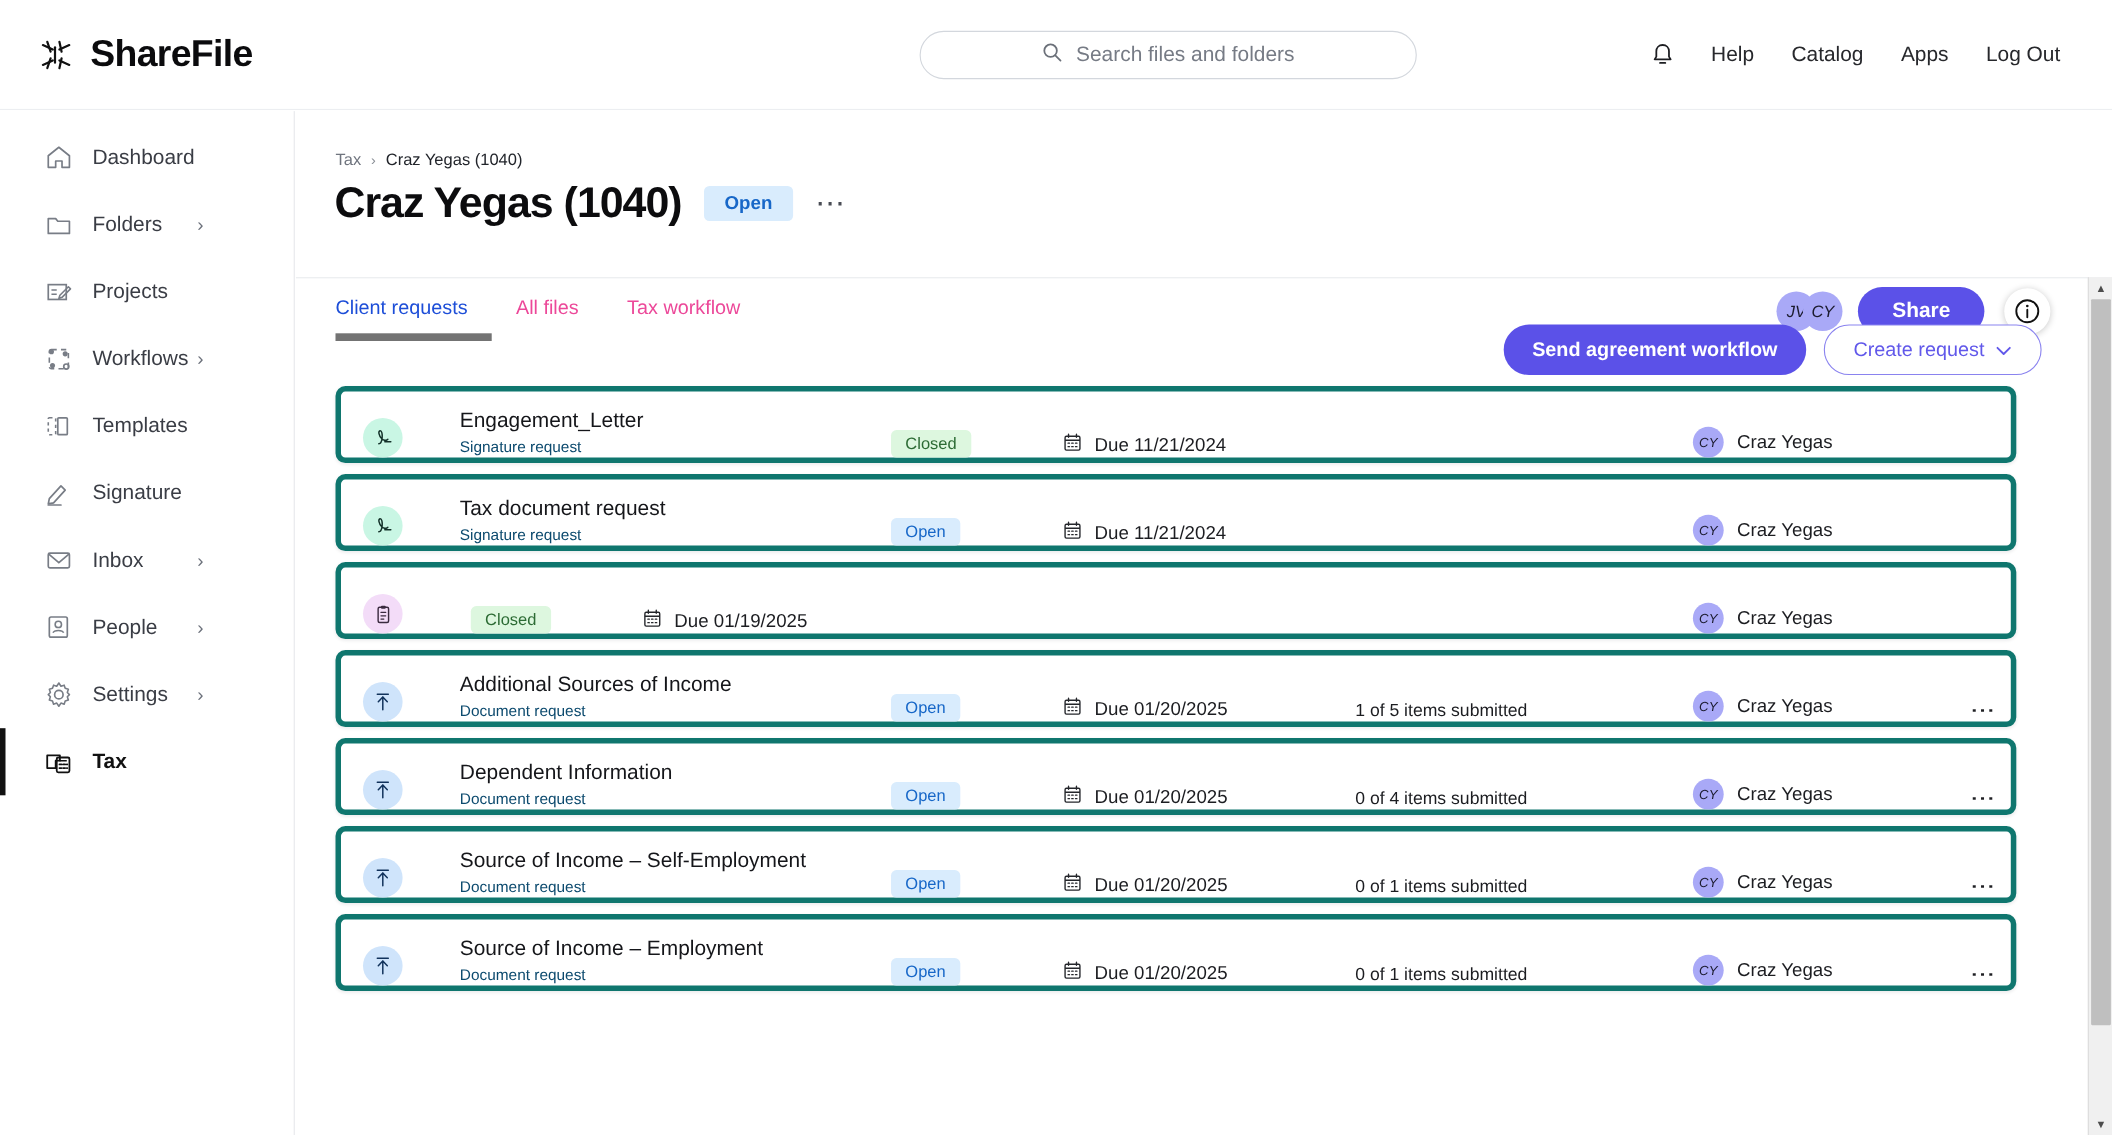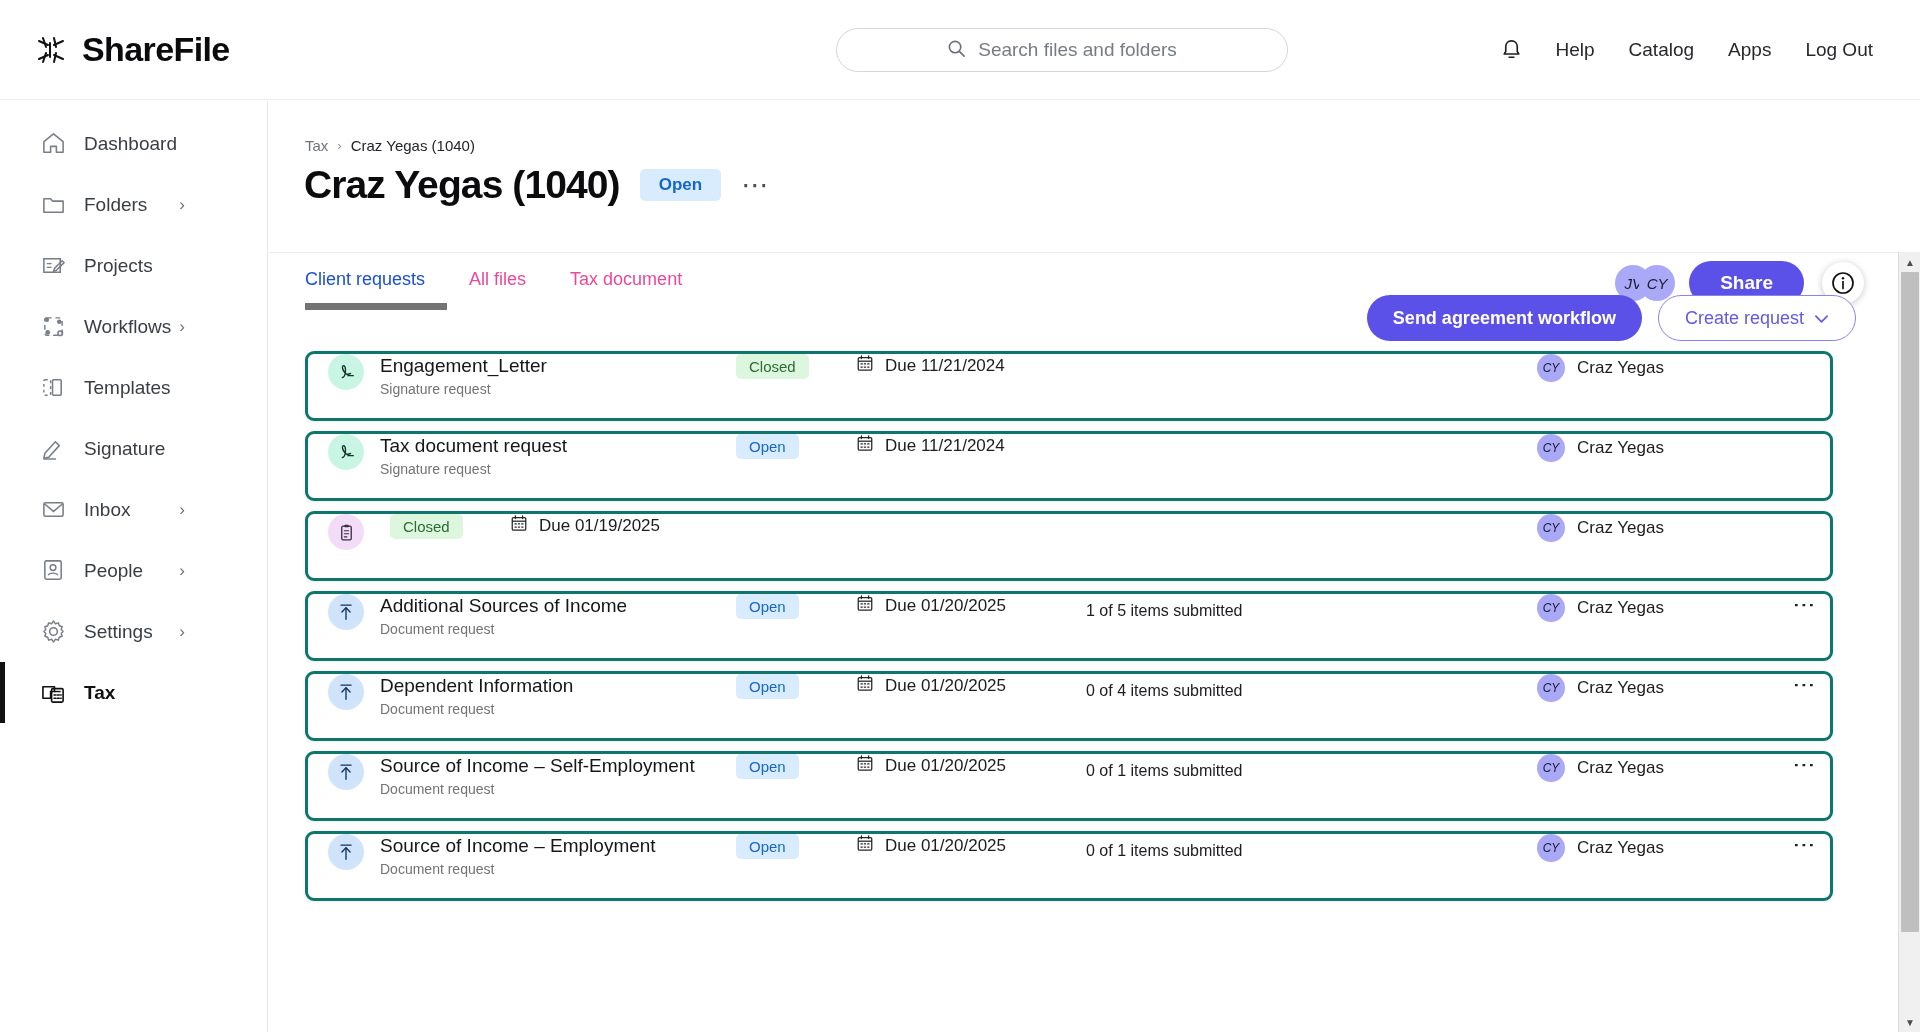"Tax document" span.tab { text: document -> workflow }
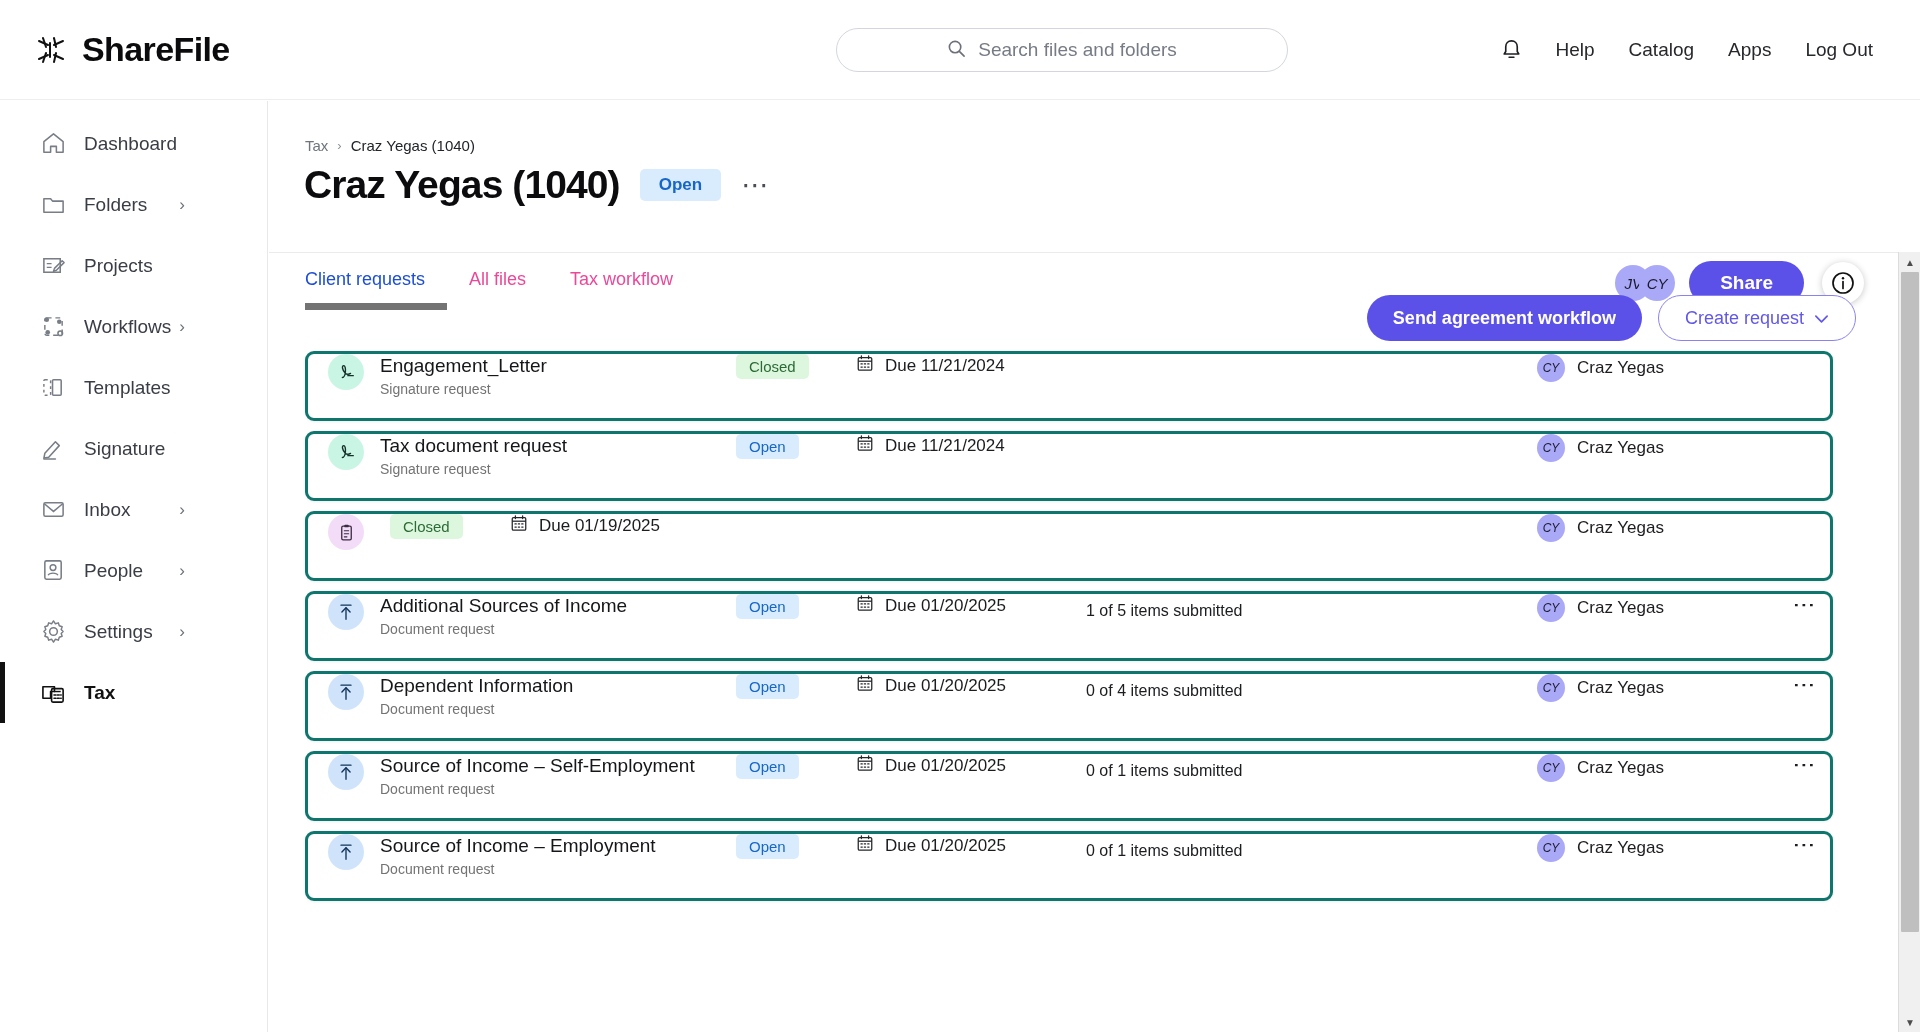"Engagement_Letter" .row { align-items: flex-start -> flex-end; border: 3px solid #0f766e -> 5px solid #0f766e; gap: none -> 36px }
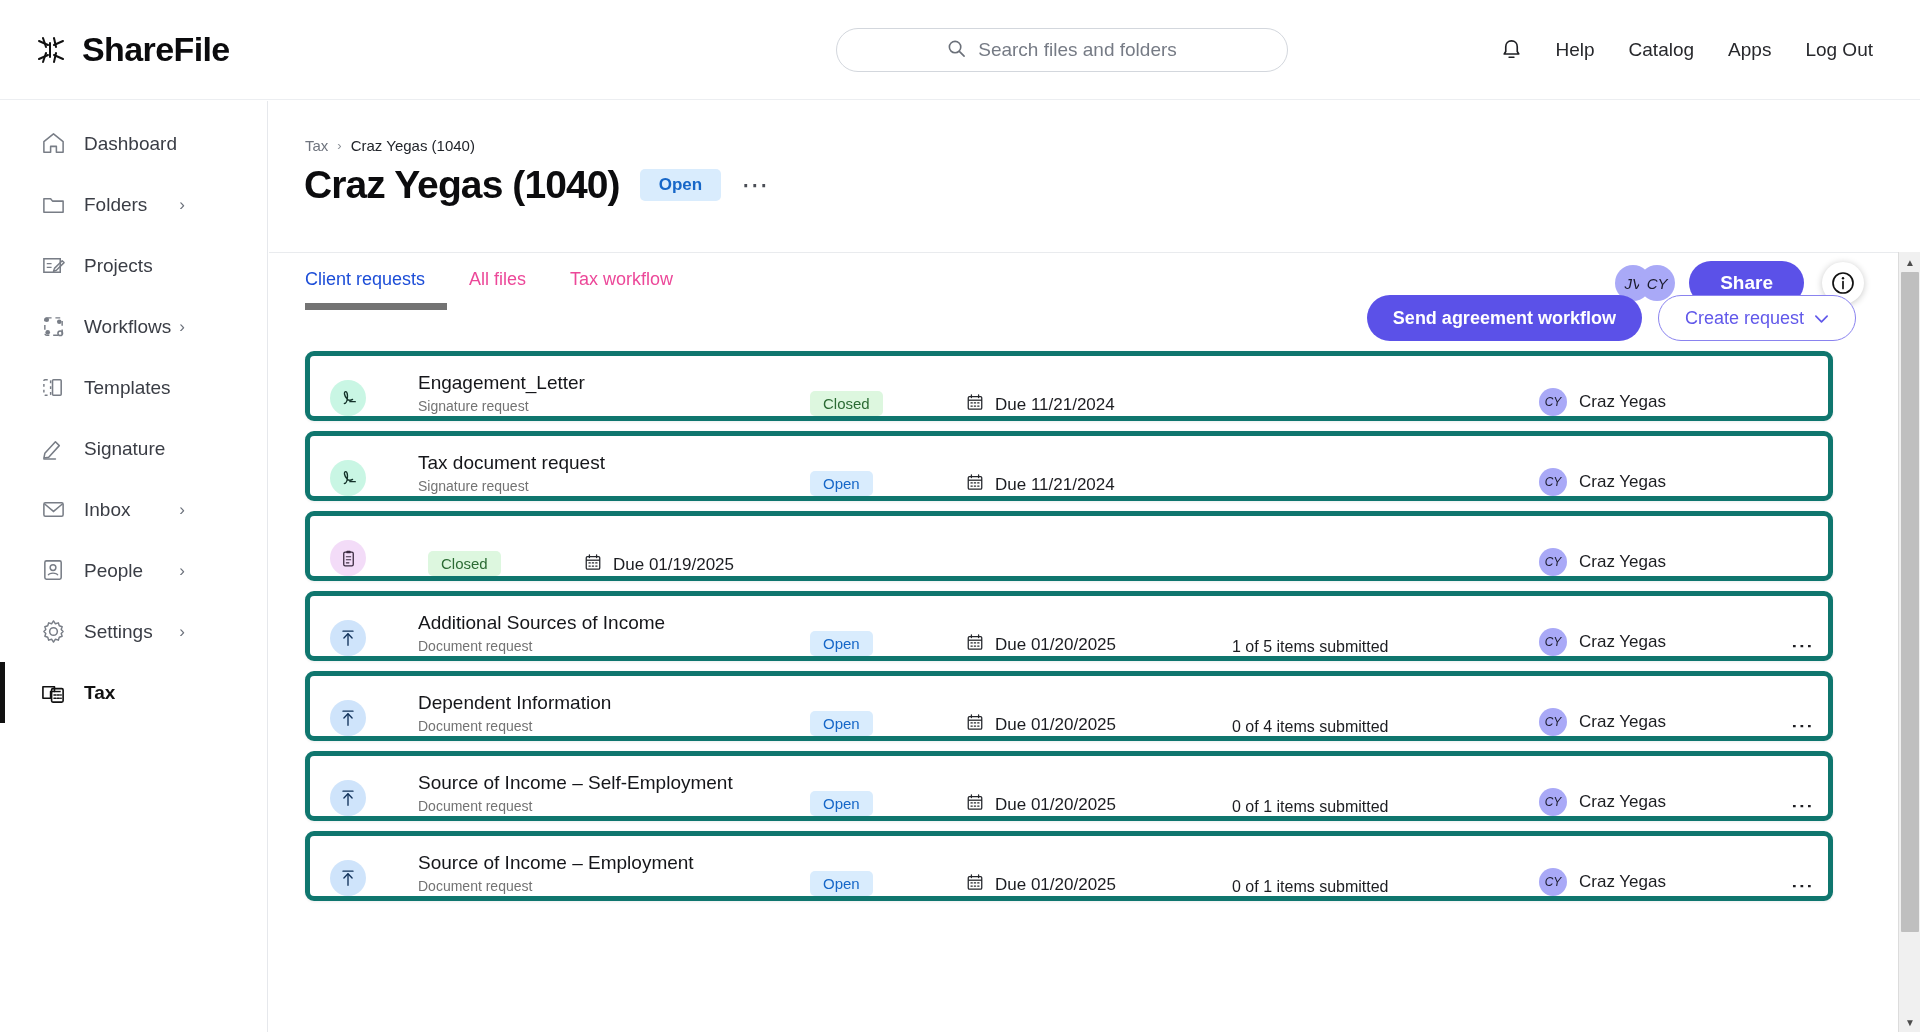"Signature request" .r-sub { color: #737373 -> #0c4a6e }
